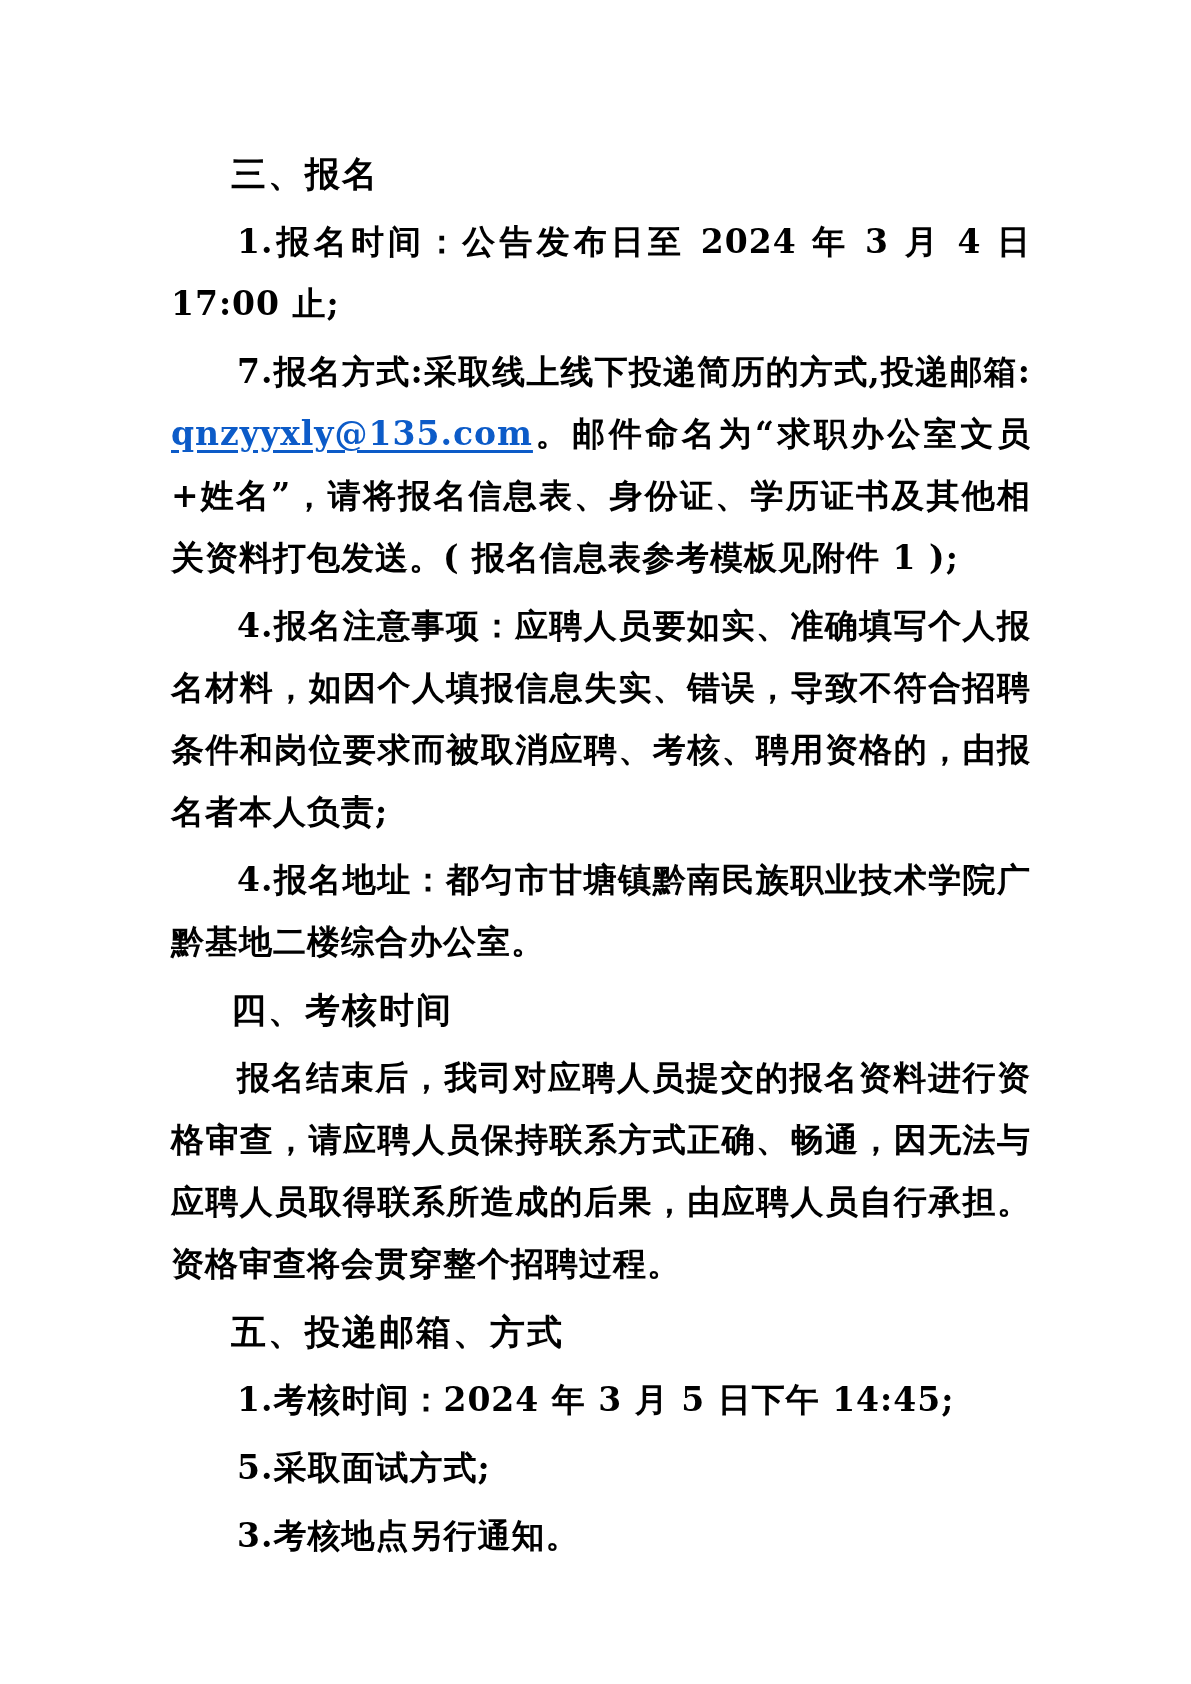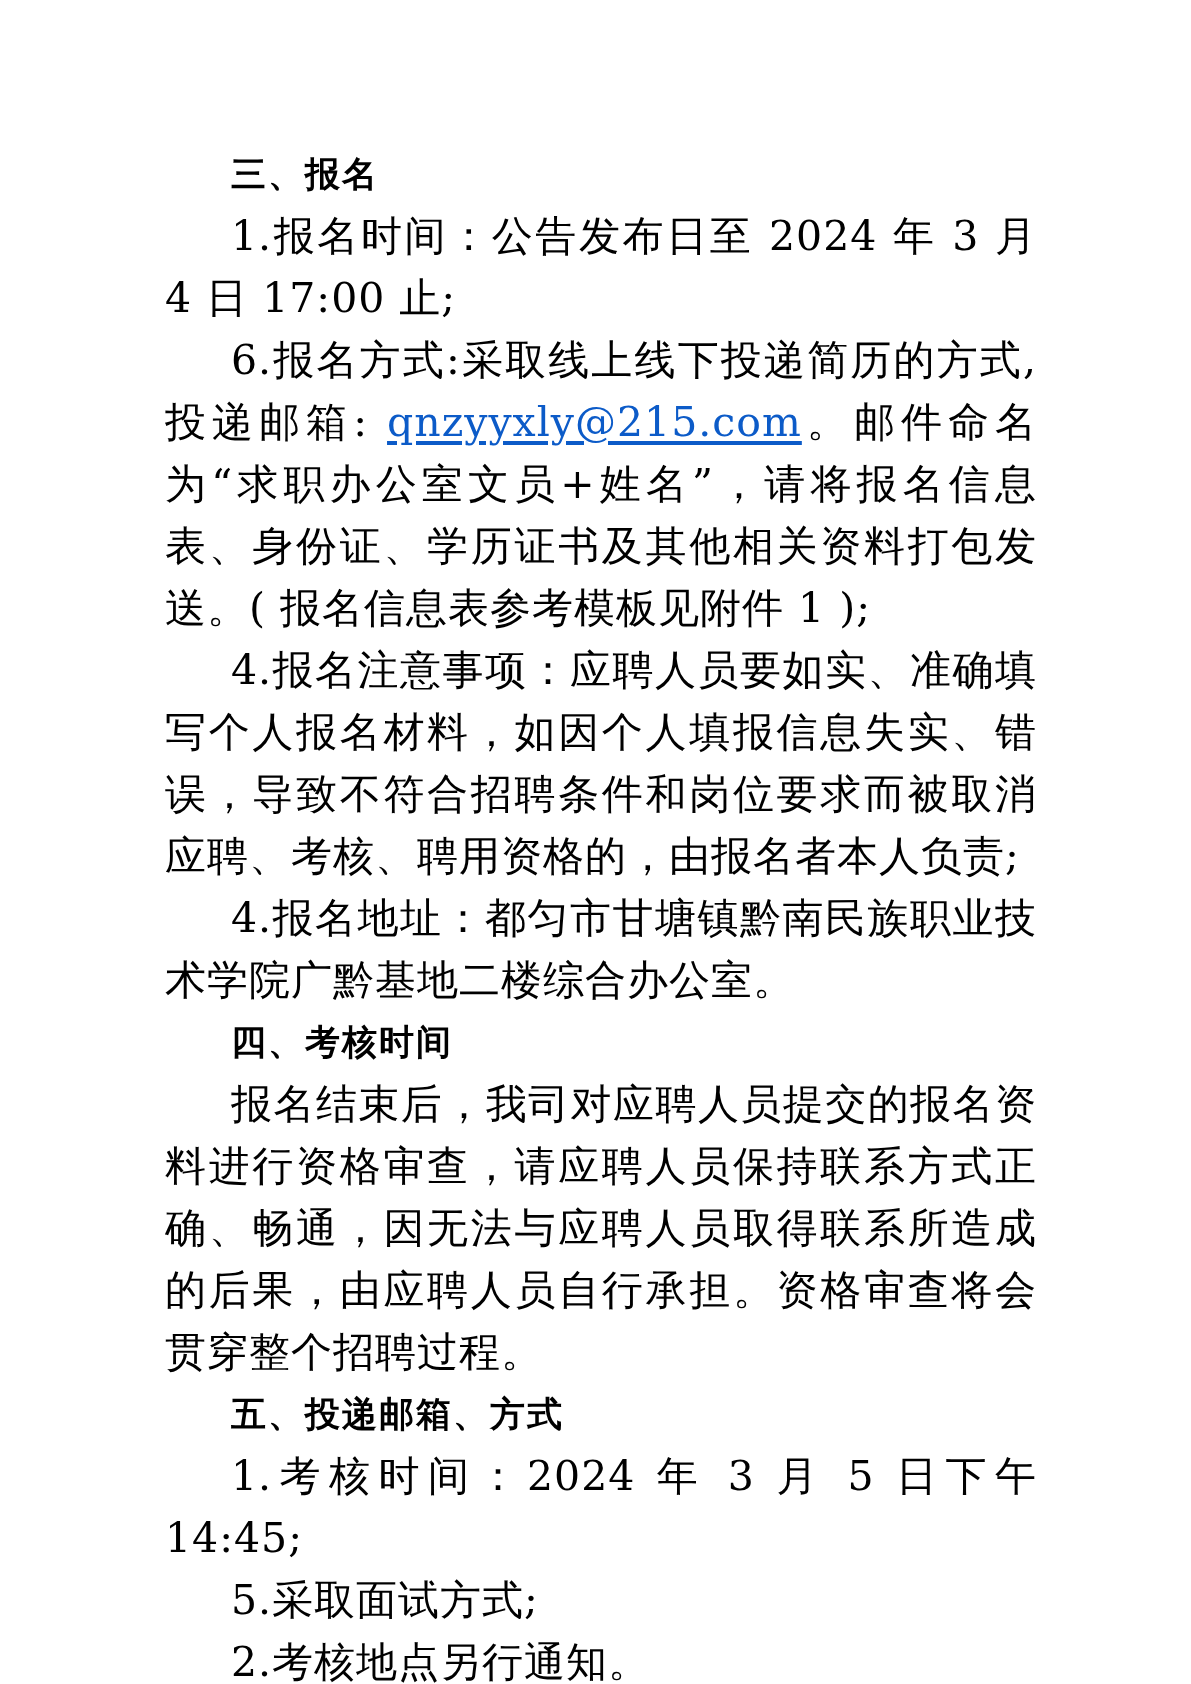"1.报名时间：公告发布日至 2024 年 3 月" .body-text { font-size: 41px -> 33px; font-weight: none -> bold; margin: 0 -> 6px }
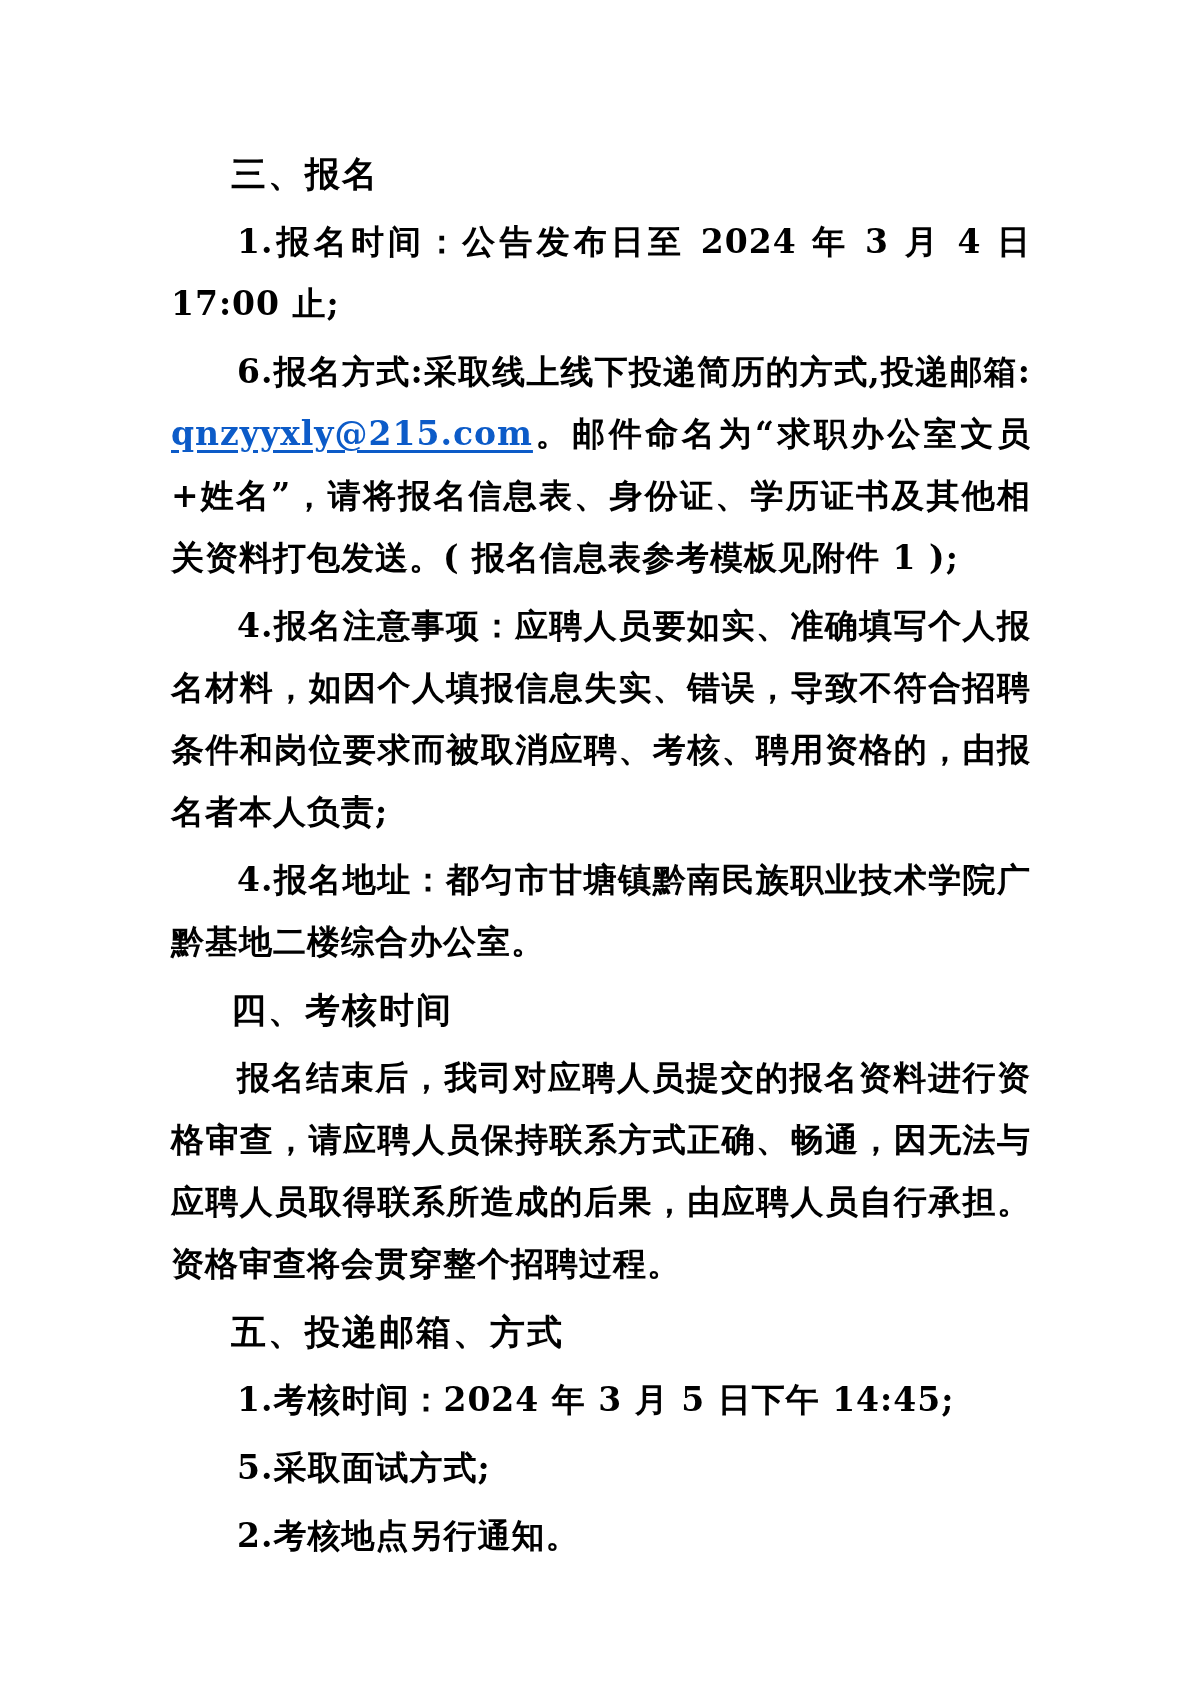"6.报名方式:采取线上线下投递简历的方式,投递邮箱:" span { text: 6 -> 7 }
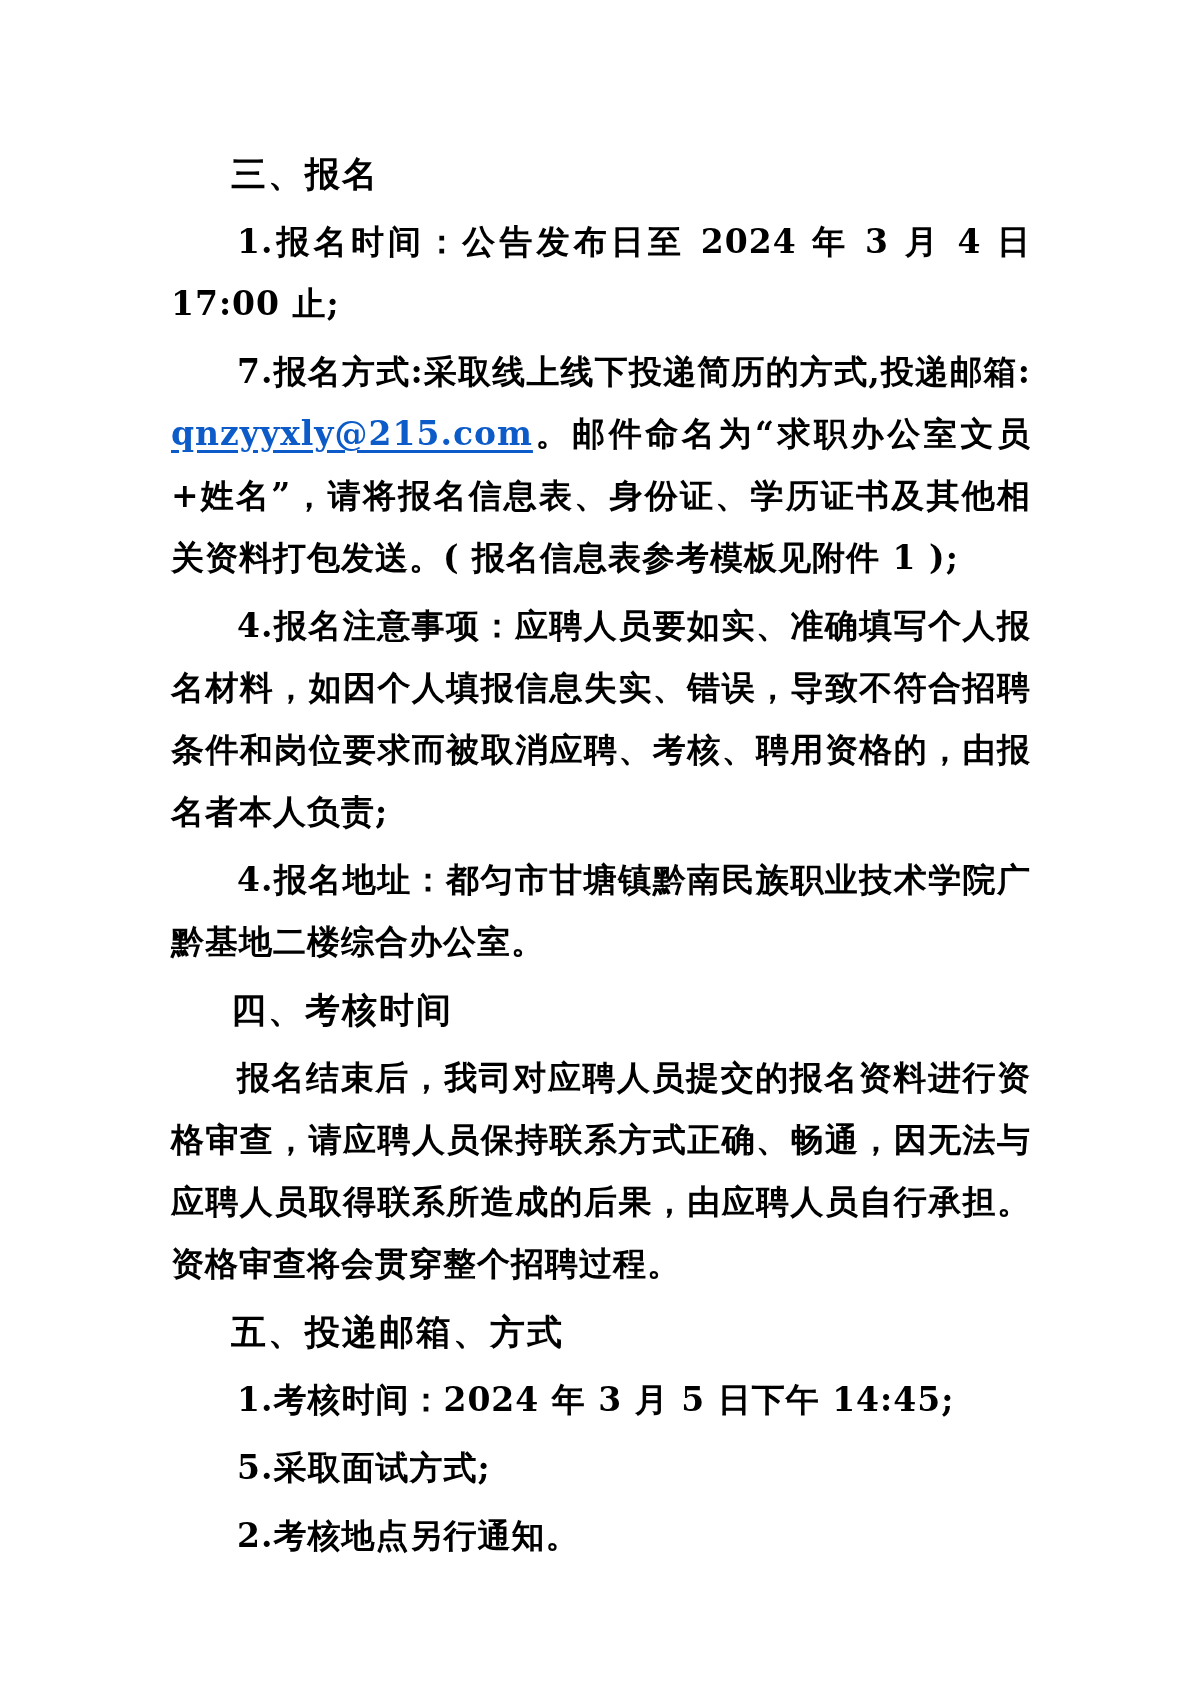"qnzyyxly@215.com" a.email-link { text: qnzyyxly@215.com -> qnzyyxly@135.com }
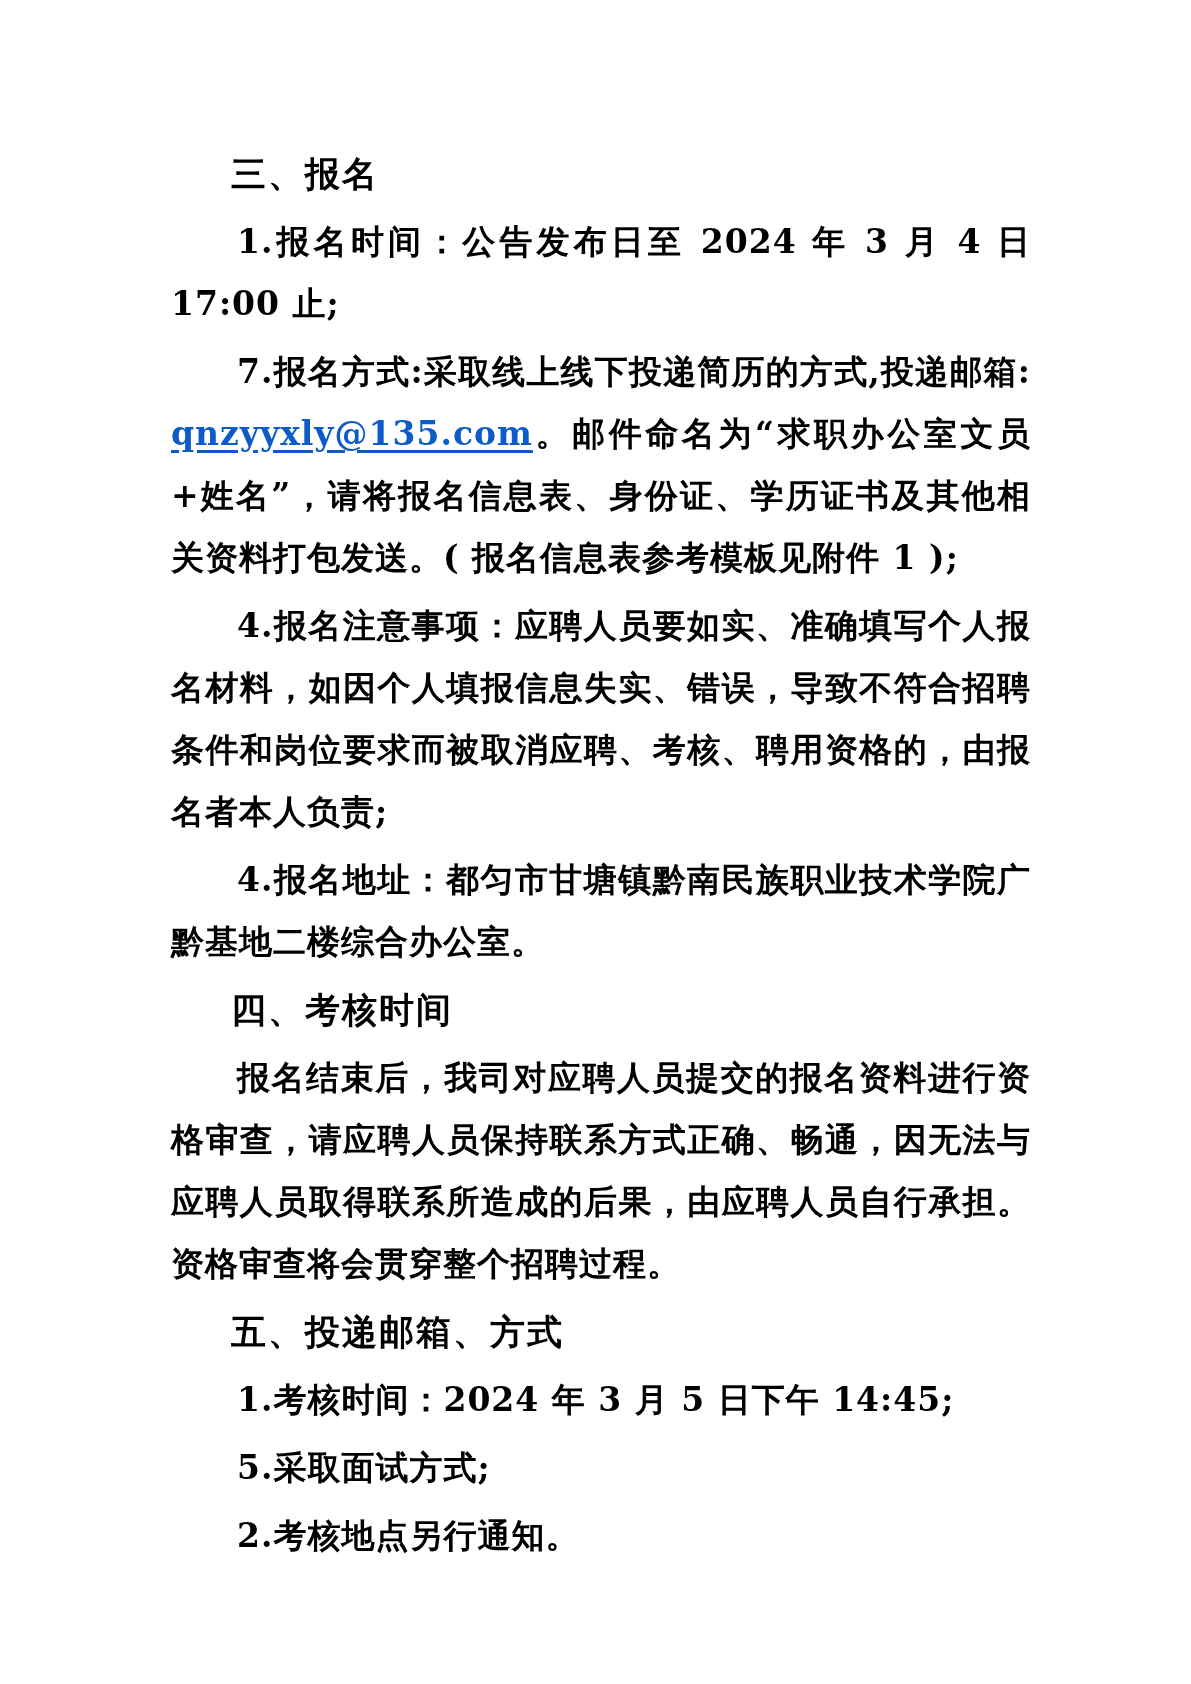"2.考核地点另行通知。" p.body-text { text: 2 -> 3 }
